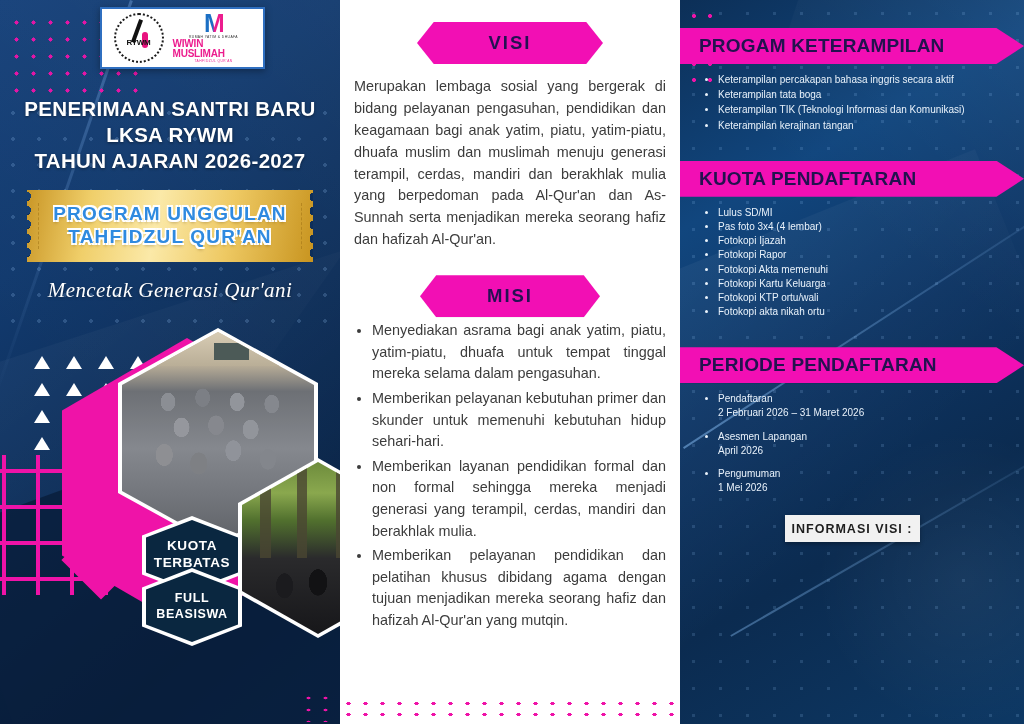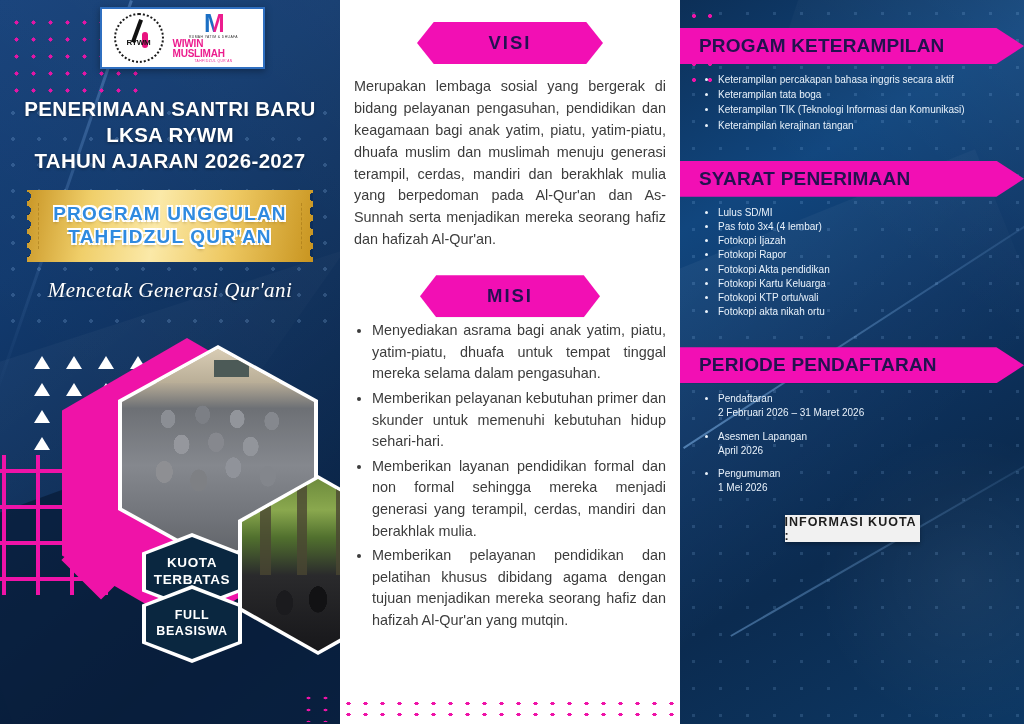"SYARAT PENERIMAAN" span { text: SYARAT PENERIMAAN -> KUOTA PENDAFTARAN }
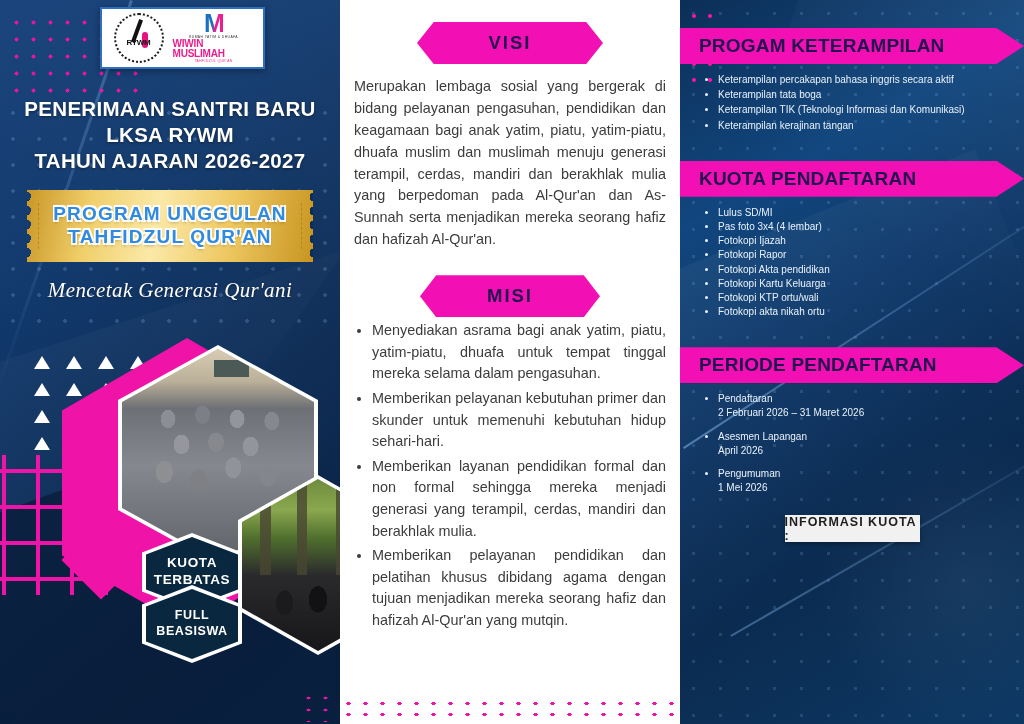"Fotokopi Akta pendidikan" li { text: pendidikan -> memenuhi }
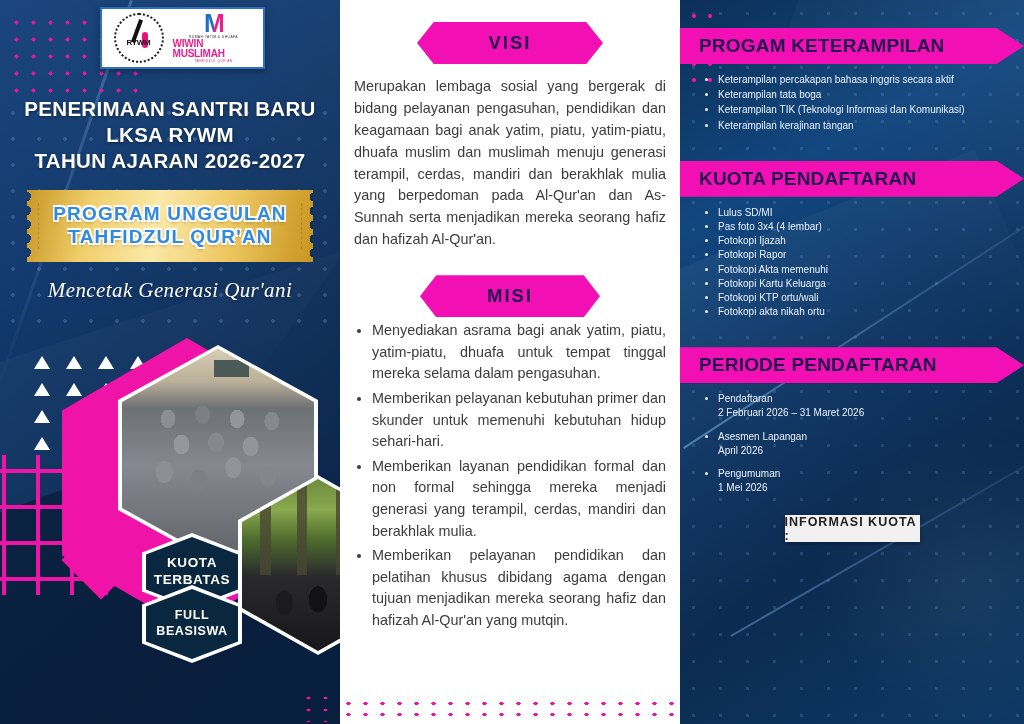"INFORMASI KUOTA :" span { text: KUOTA -> VISI }
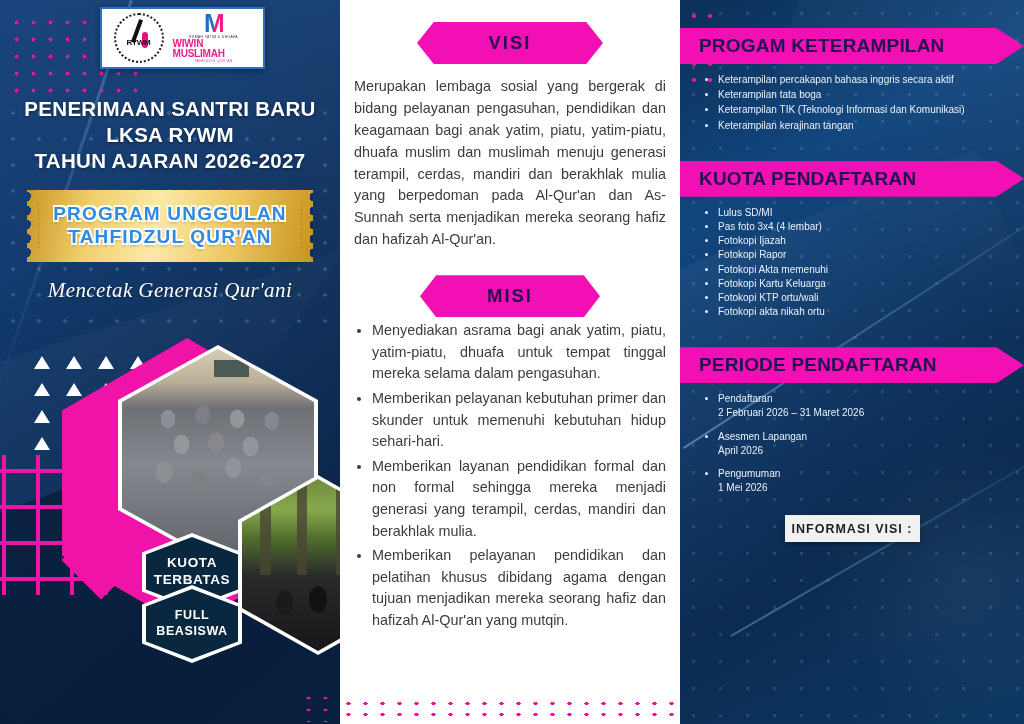"KUOTA" .hexwrap { top: 345px -> 328px }
